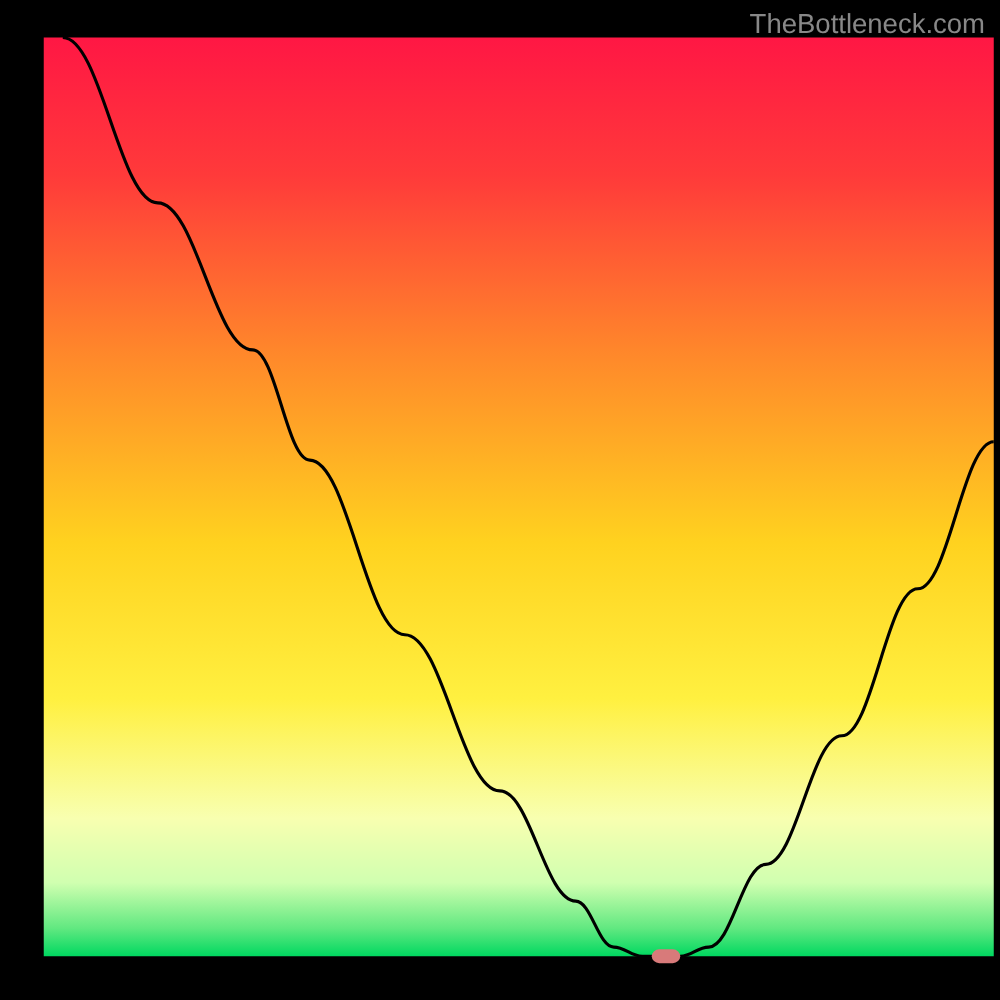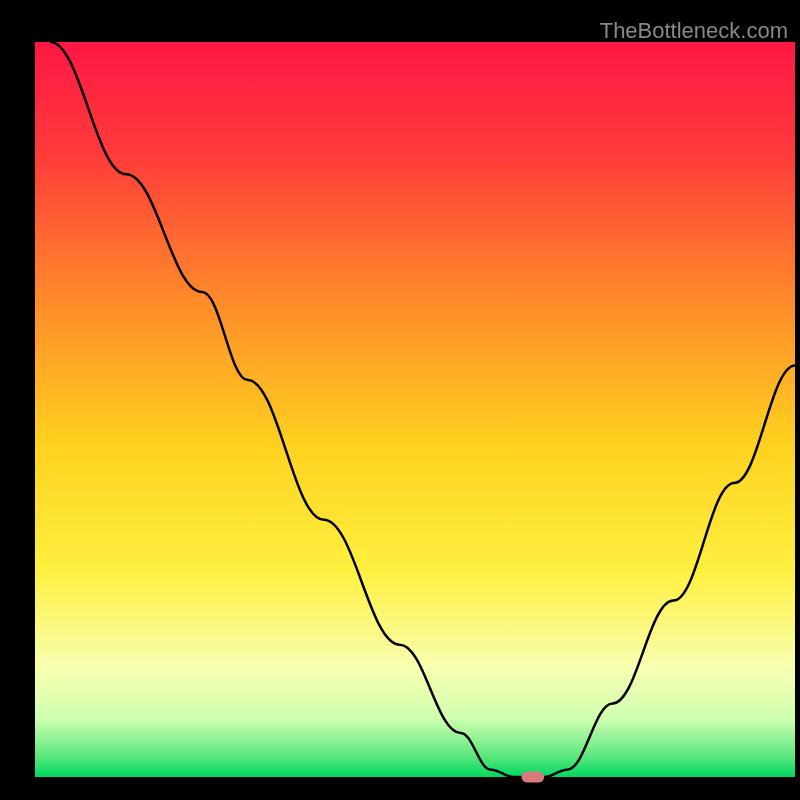"TheBottleneck.com" .chart-container { margin-top: 12px -> none }
